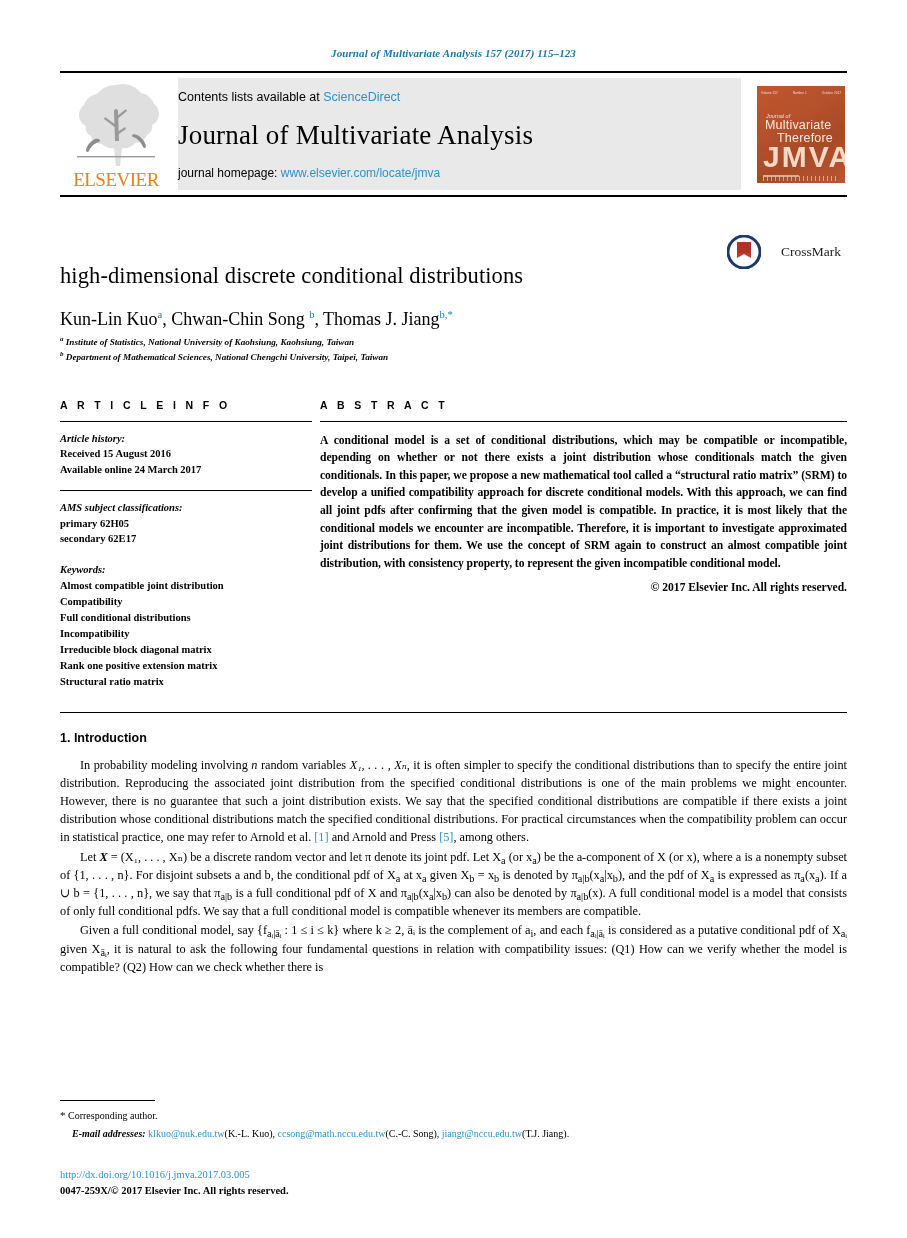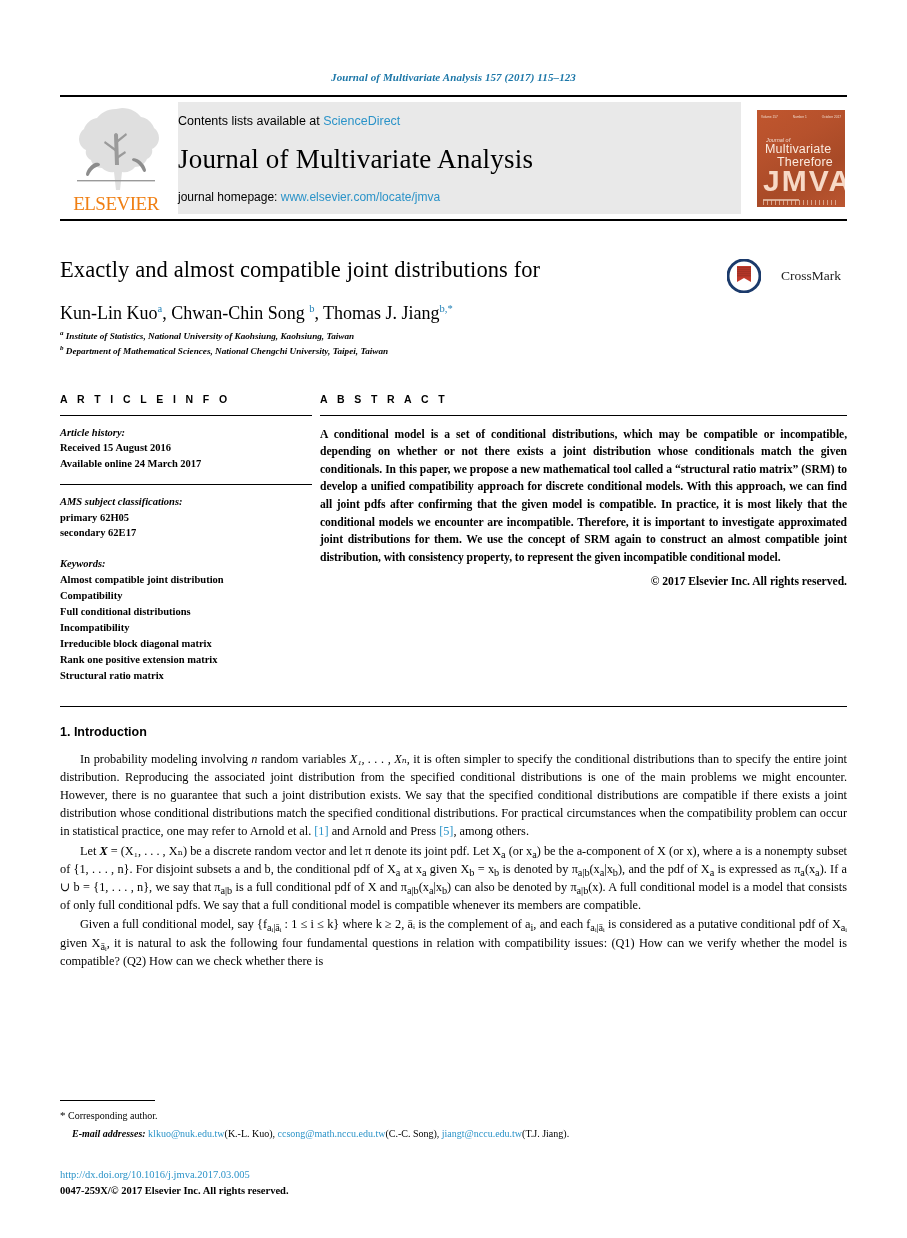"Journal of Multivariate Analysis 157" .runhead { padding-top: 71px -> 47px }
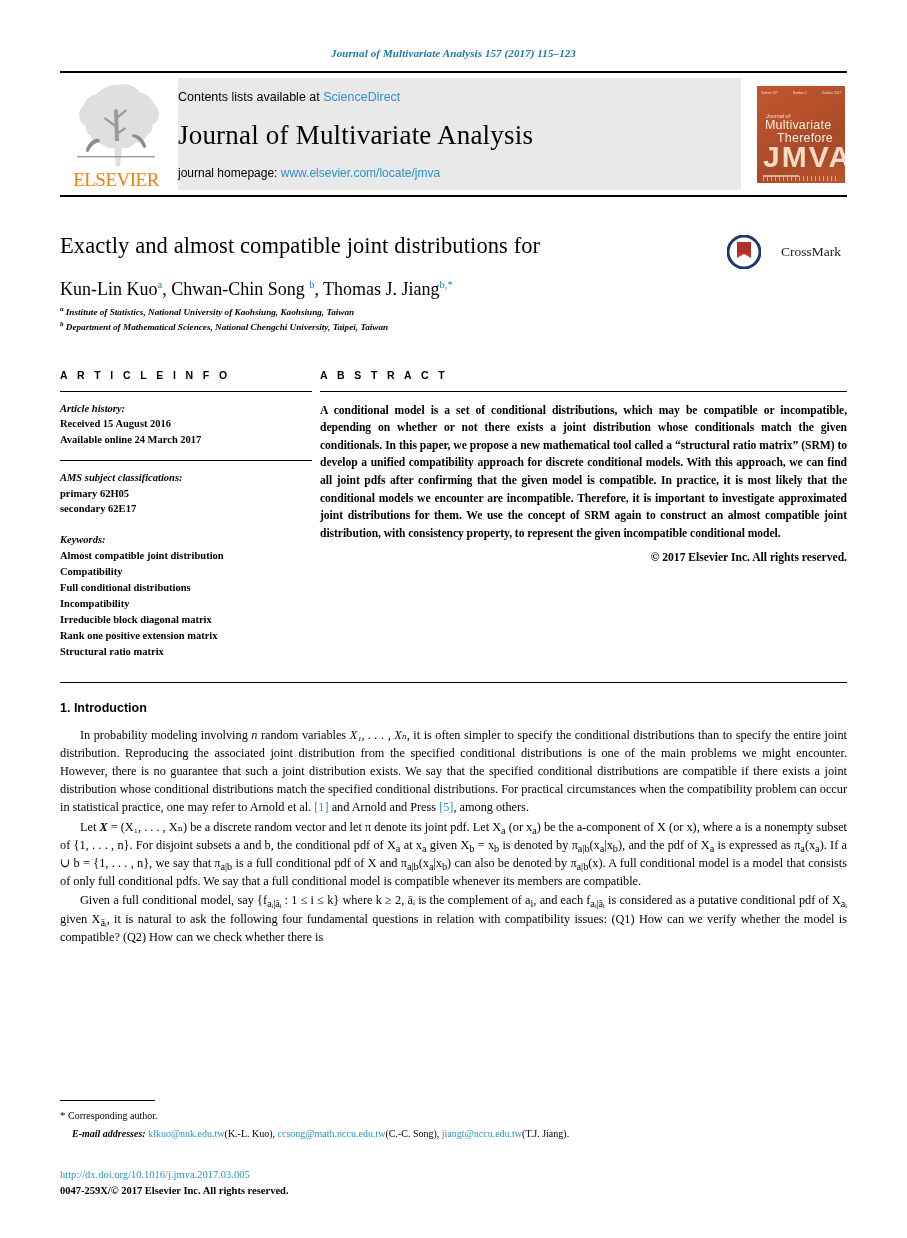"Exactly and almost compatible joint" span { html: <span>Exactly and almost compatible joint distributions for</span> -> none }
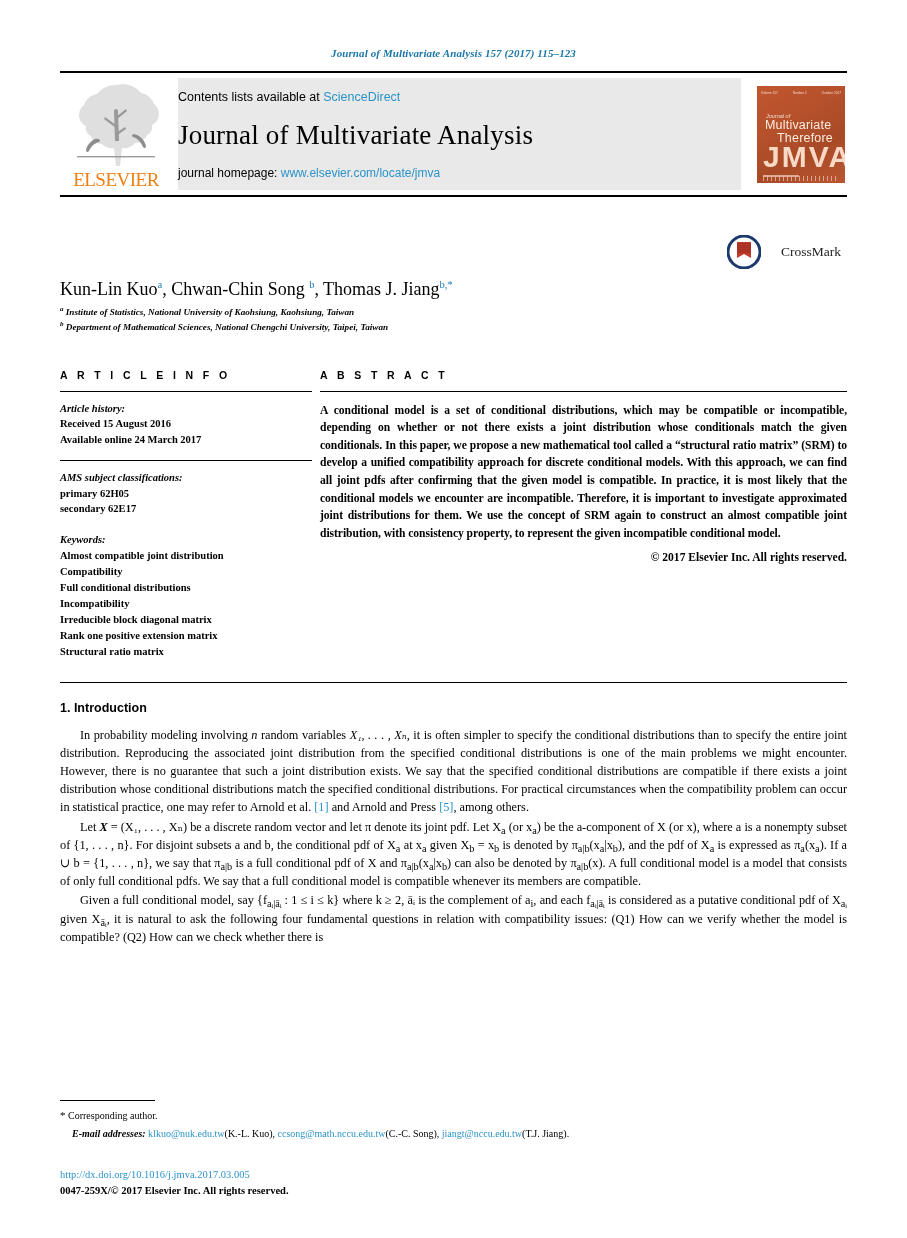"high-dimensional discrete conditional" span { html: none -> <span>high-dimensional discrete conditional distributions</span> }
